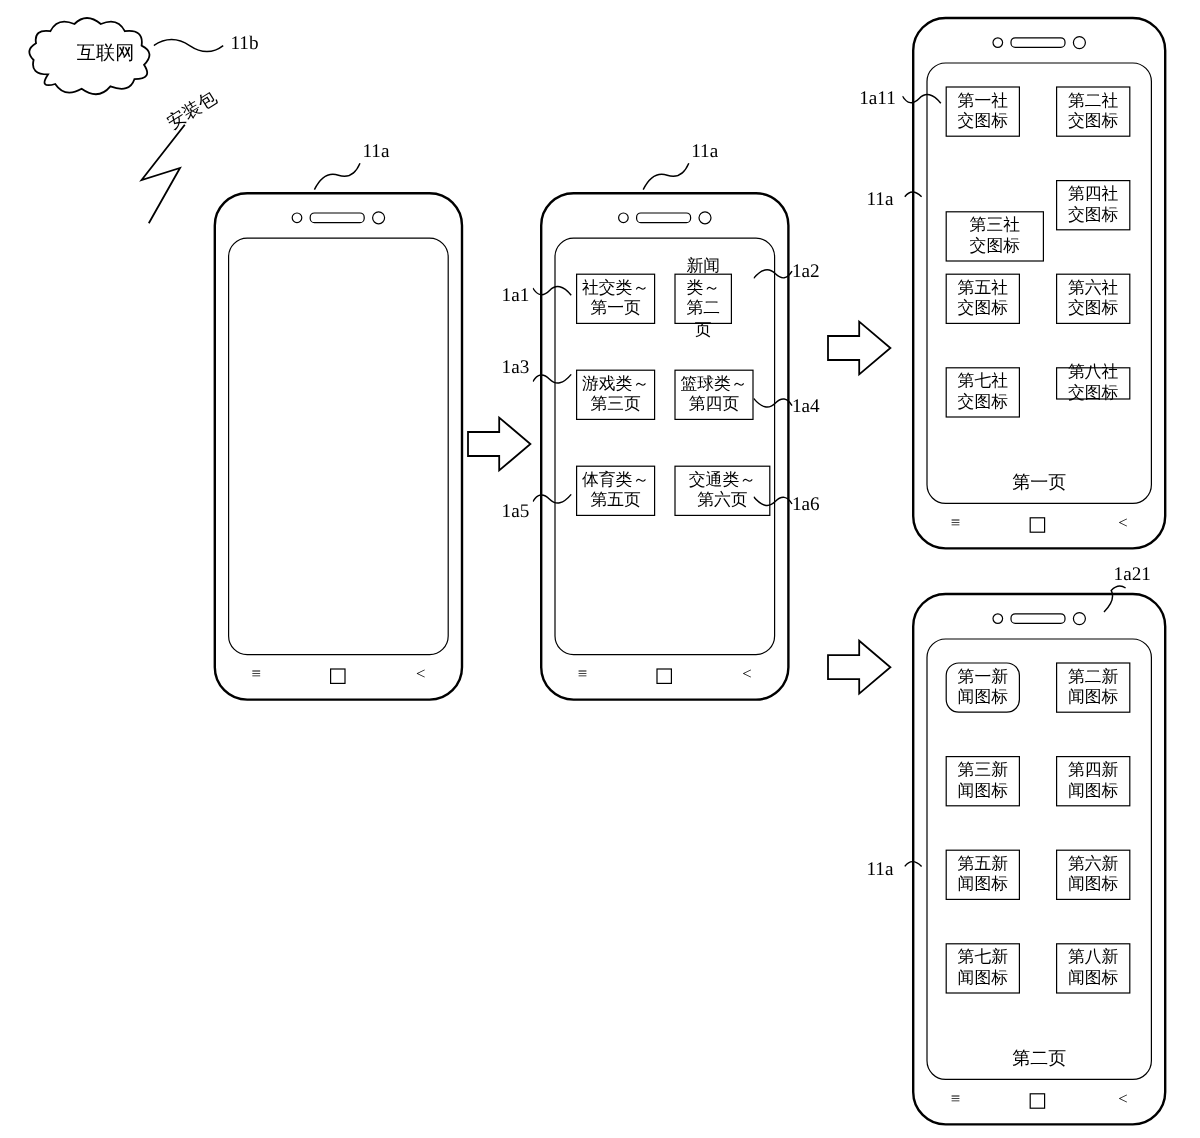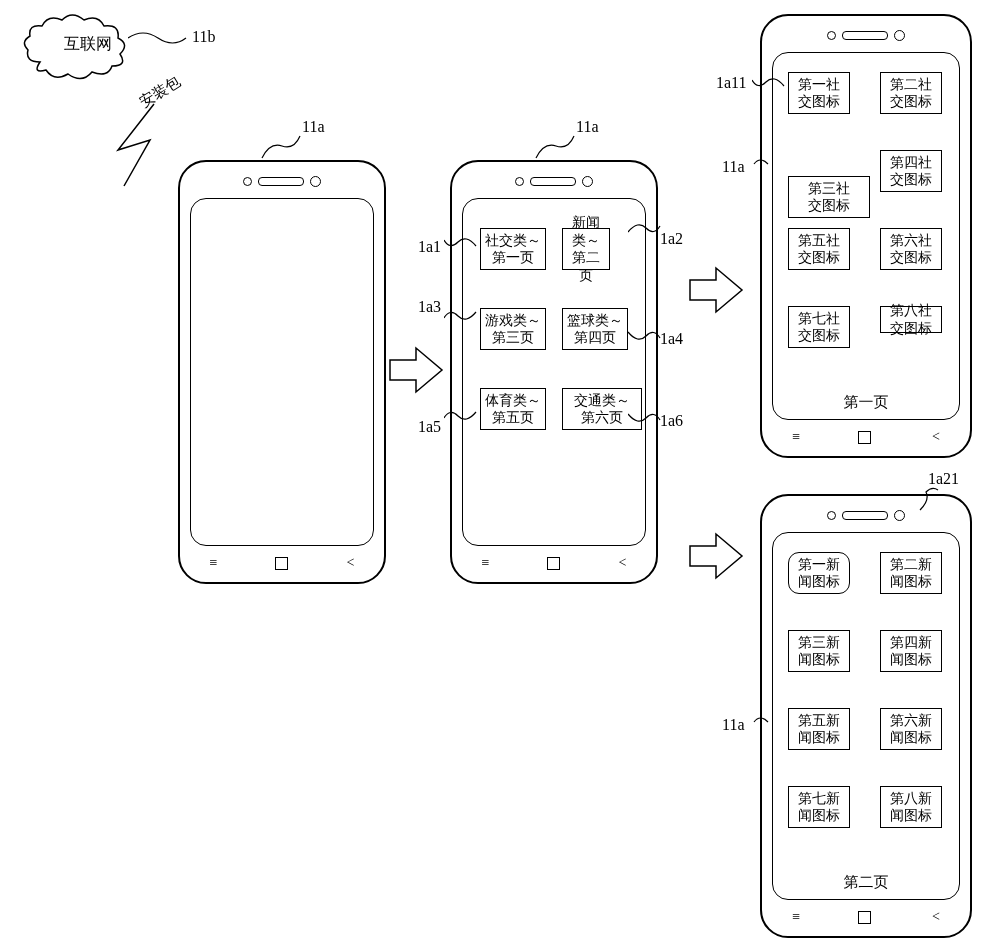"1a2" div.lbl { top: 230px -> 218px }
